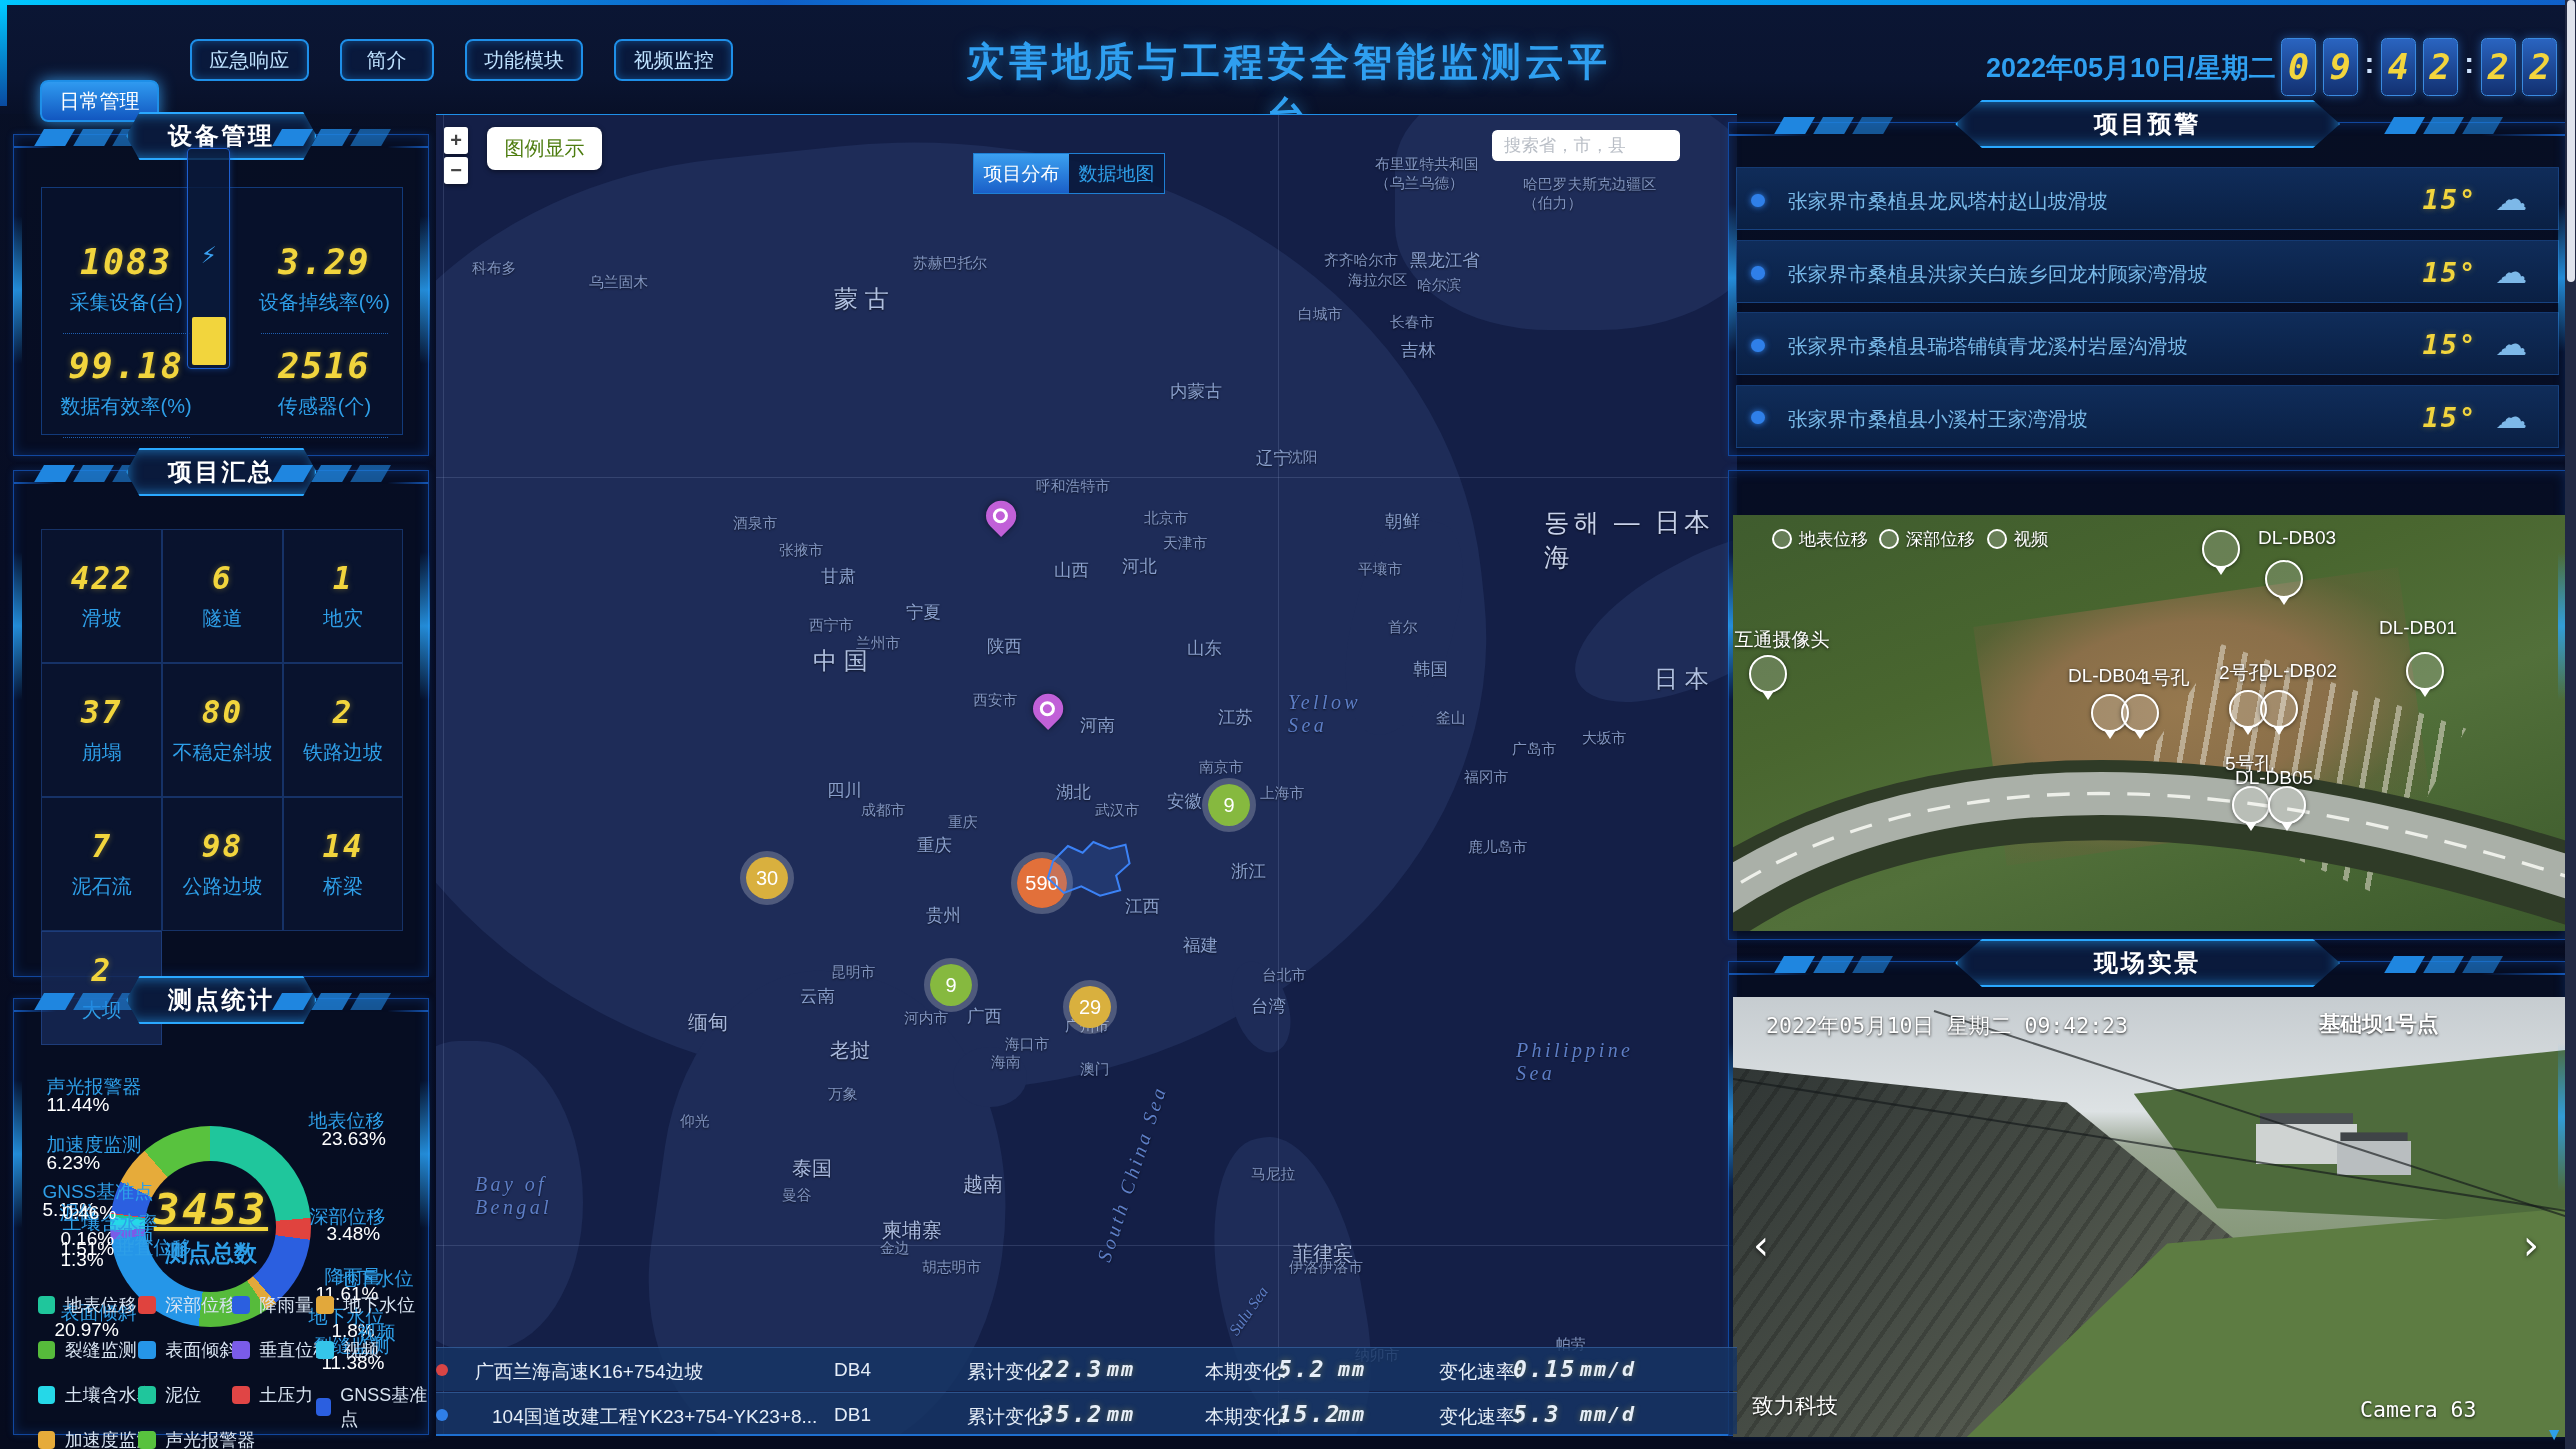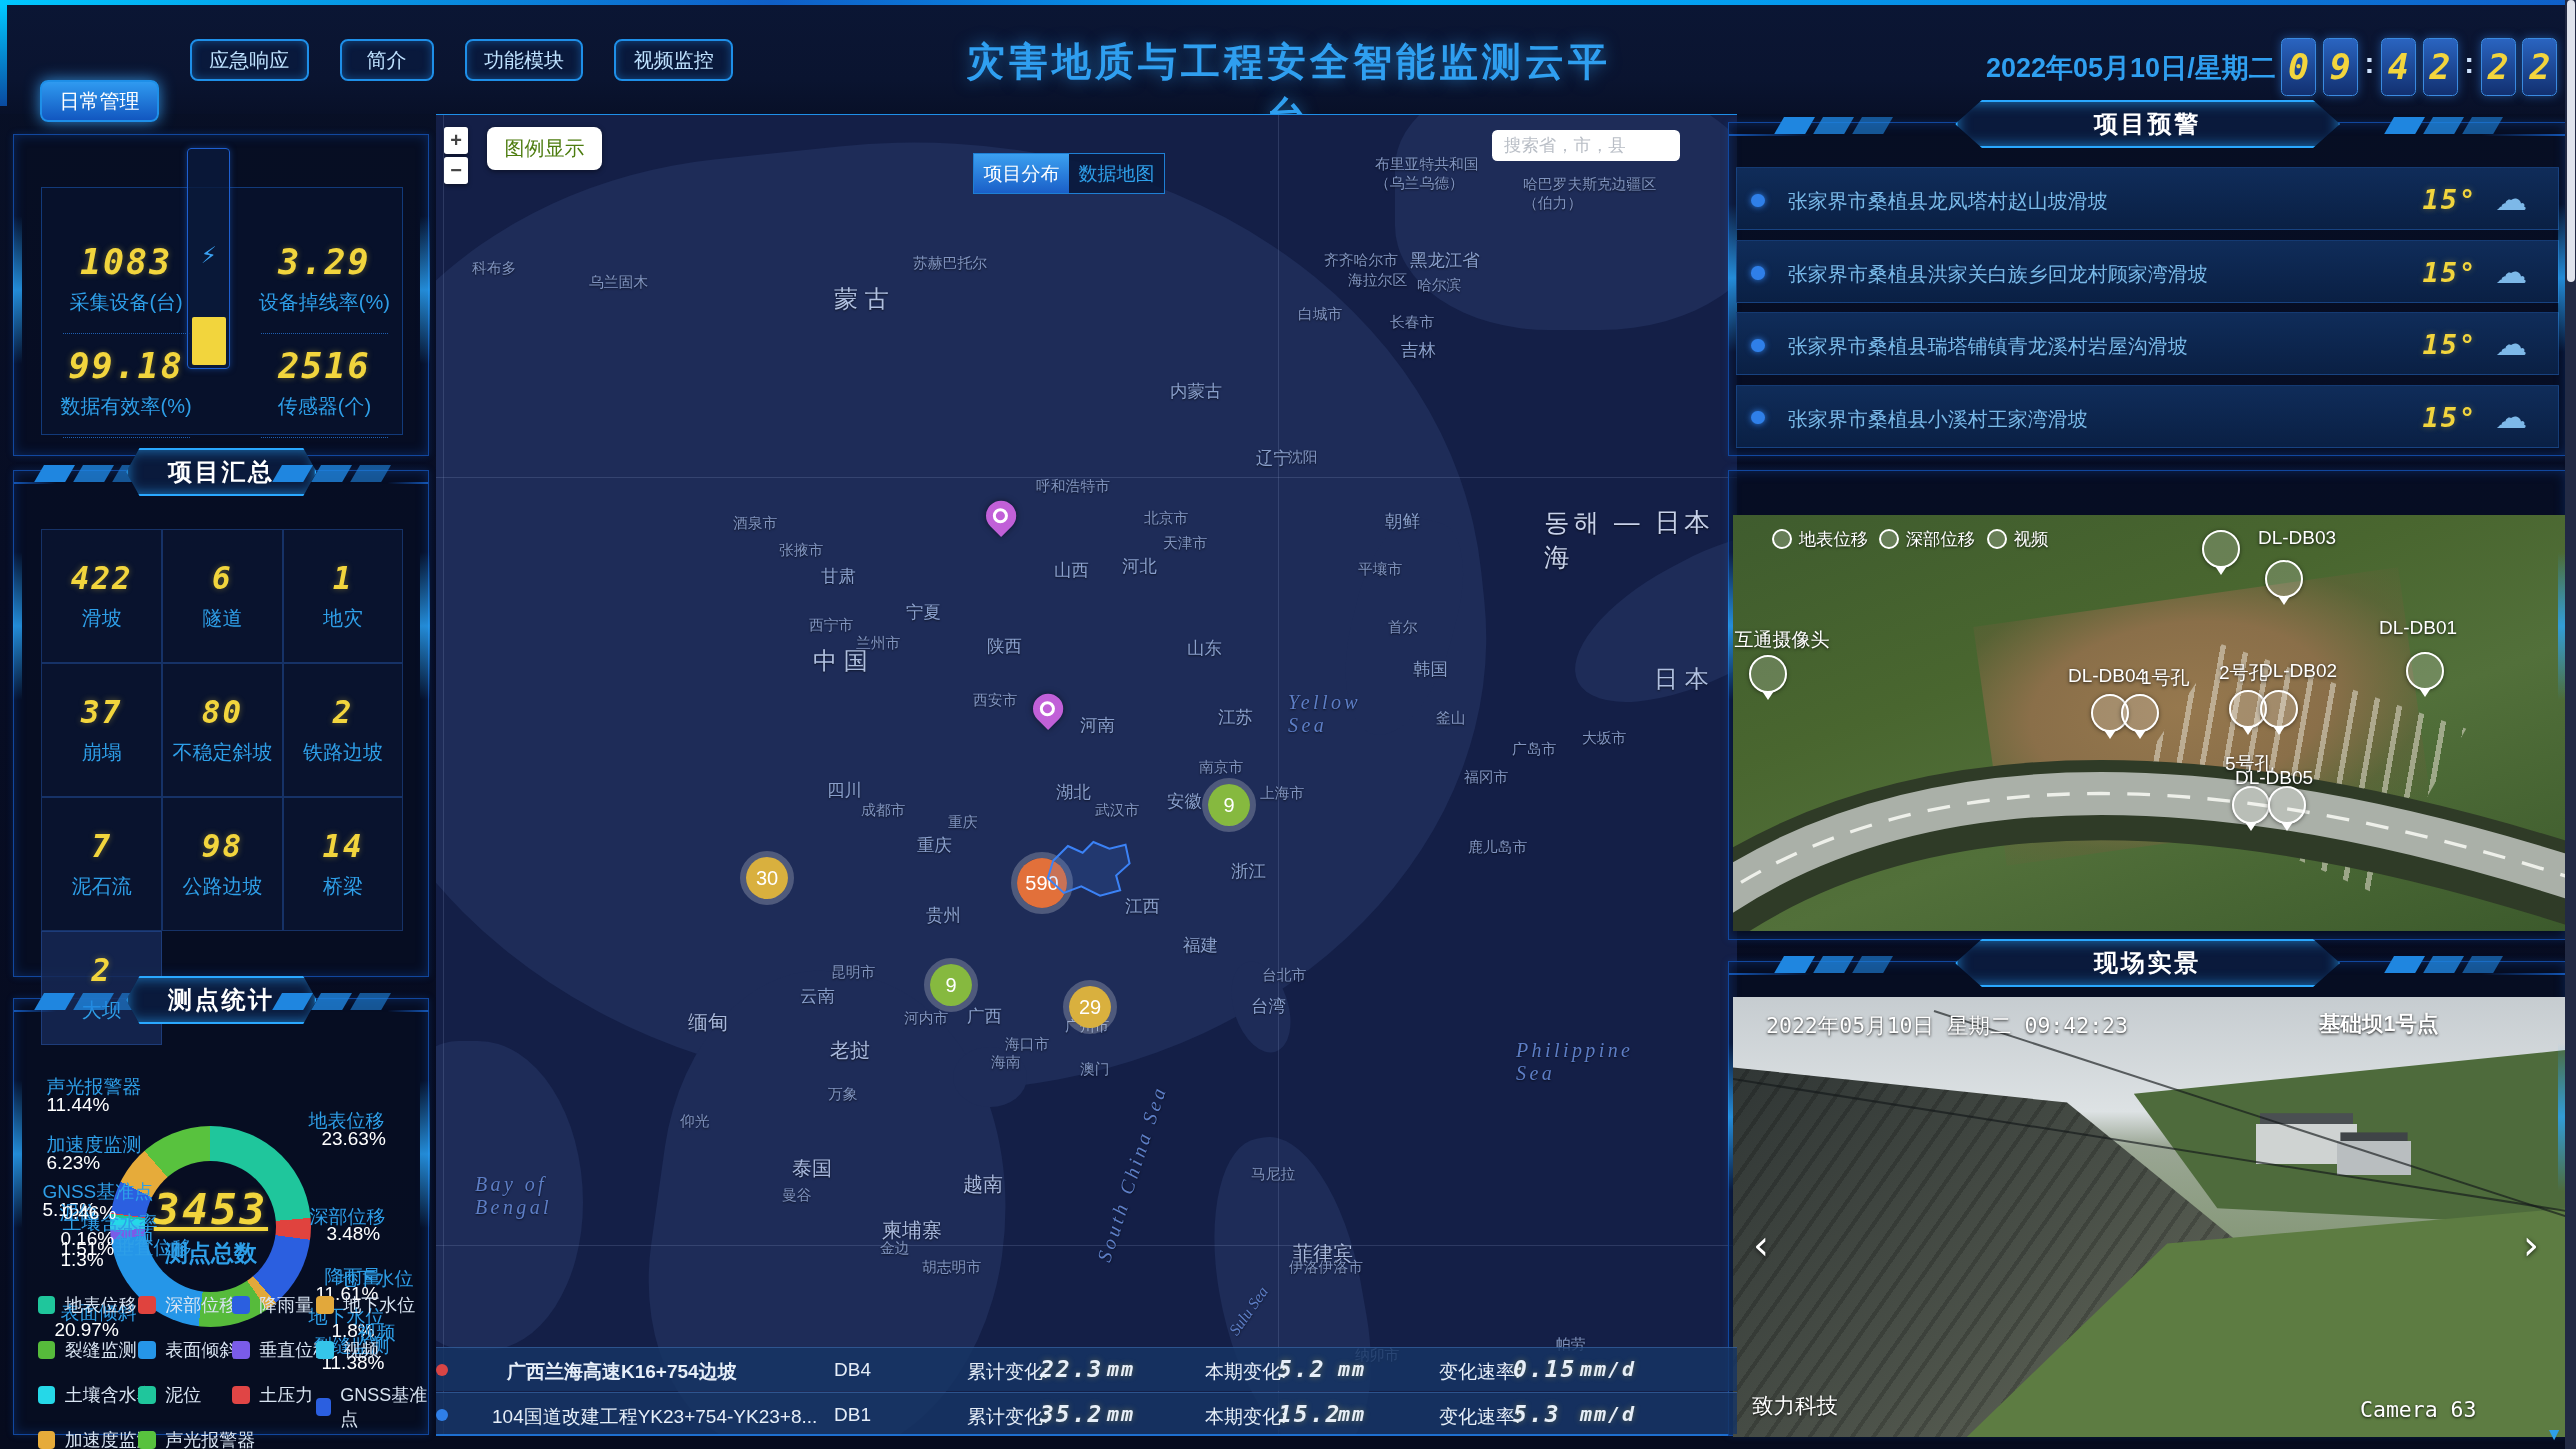"设备管理" div.plaque-row { html: none -> <div> <div> <i></i> <i></i> <i></i> </div> <div>设备管理</div> <div> <i></i> <i></i> <i></i> </div> <div></div> <div></div> </div> }
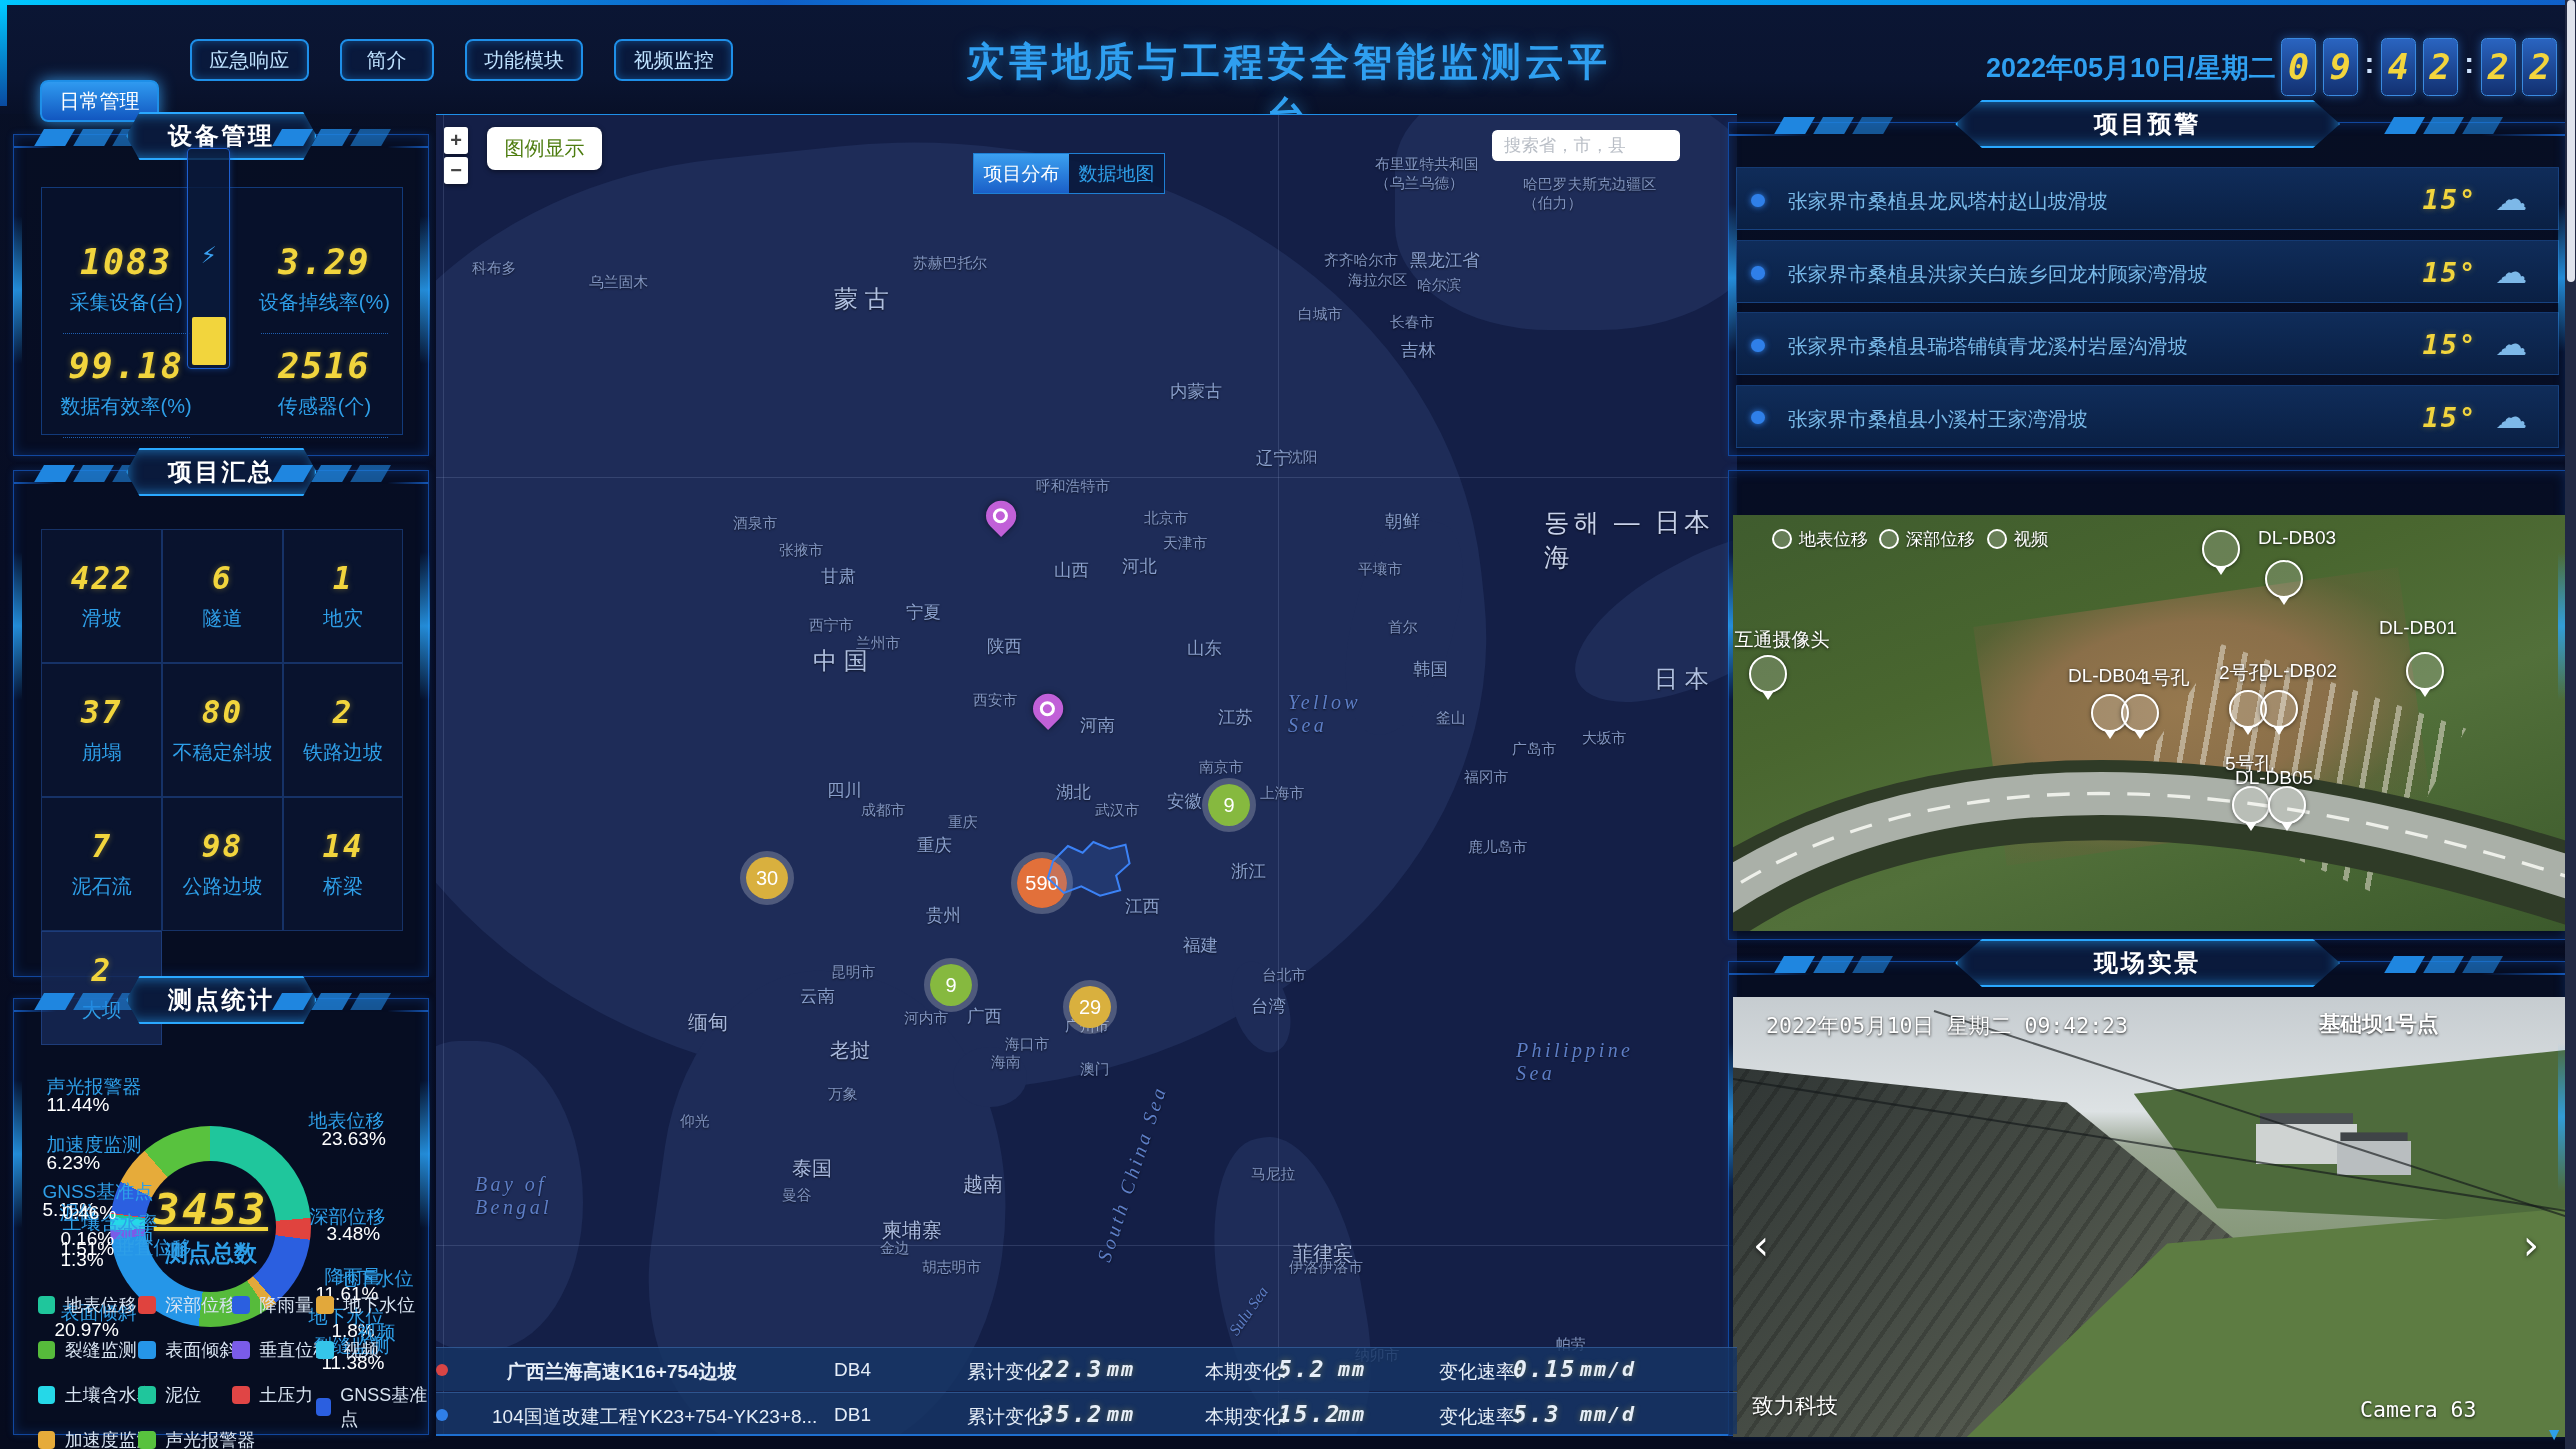"广西兰海高速K16+754边坡" span { font-weight: bold -> none; left: 71px -> 39px }
